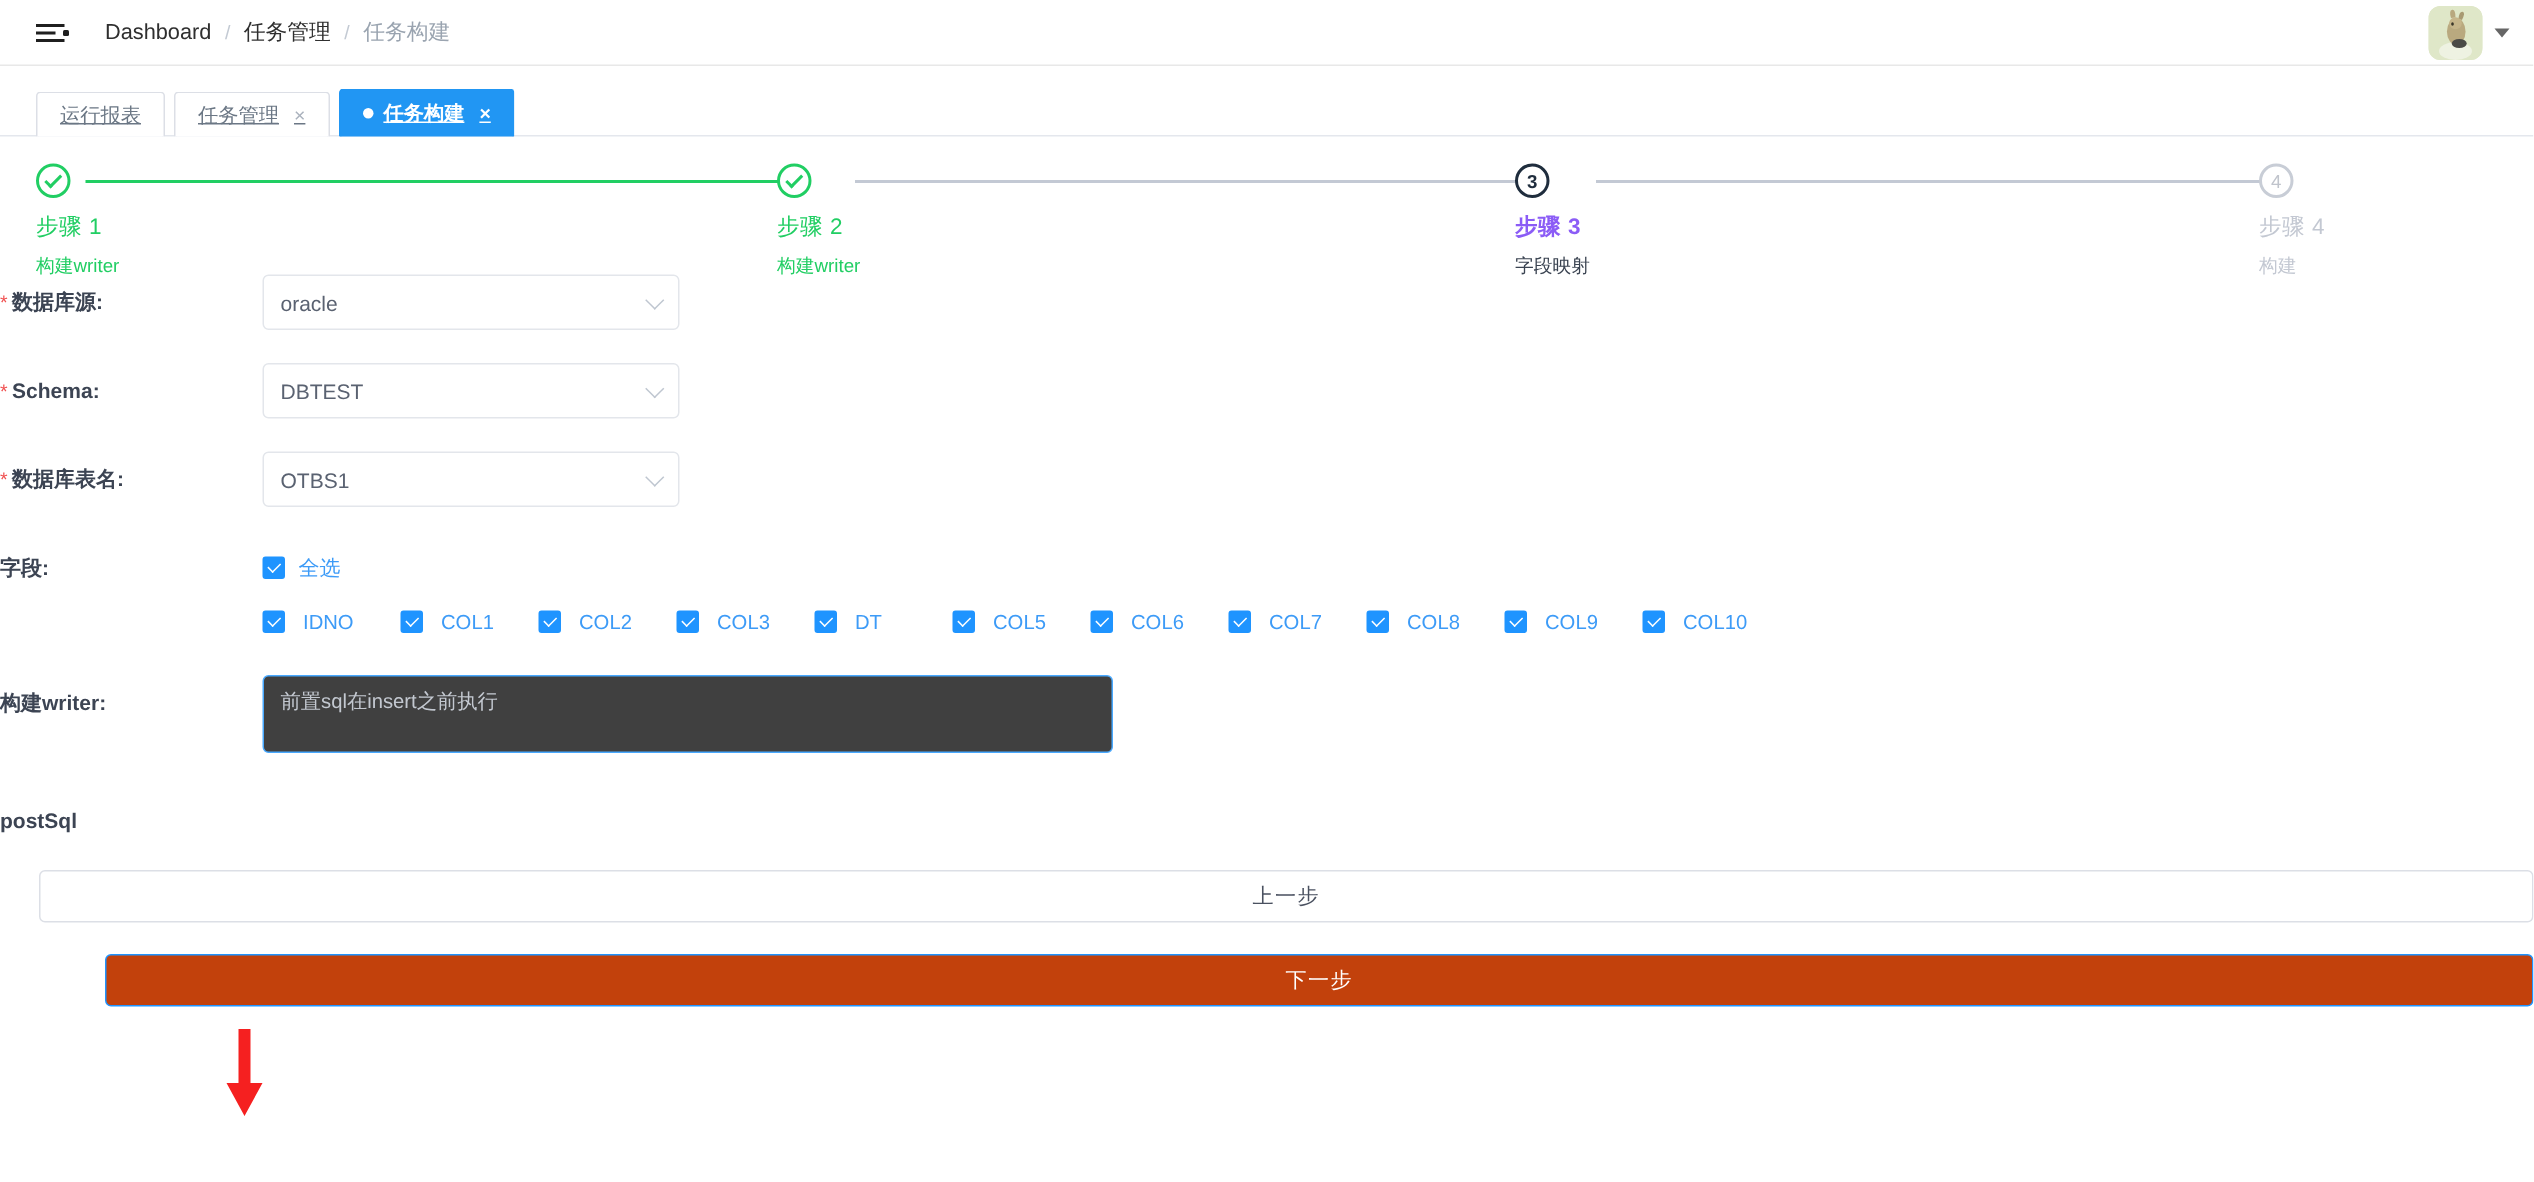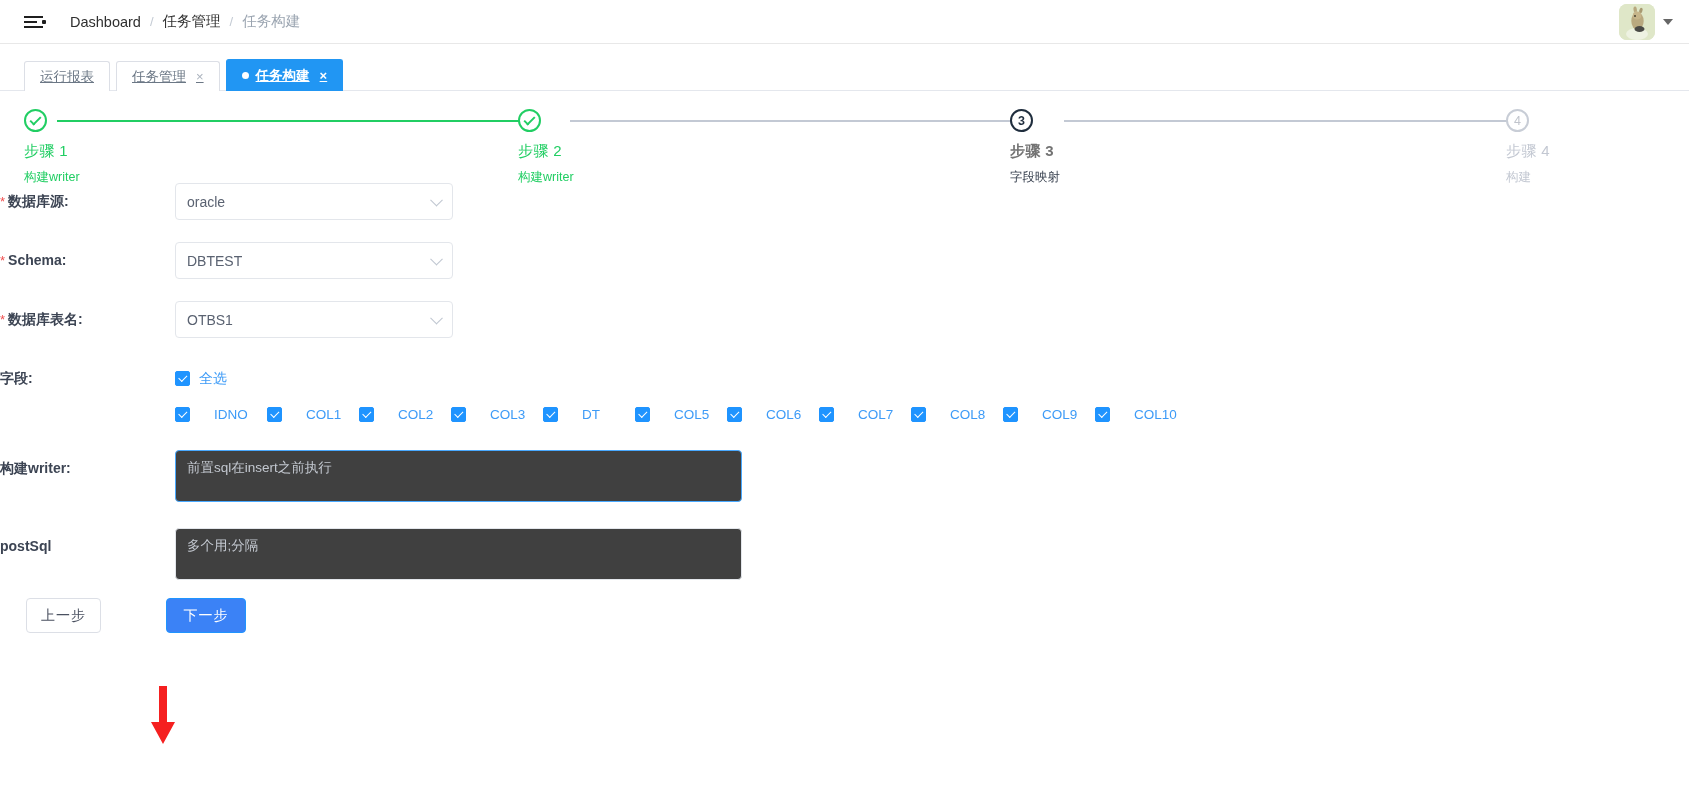"步骤 3" .step.current .title { color: #737373 -> #8b5cf6 }
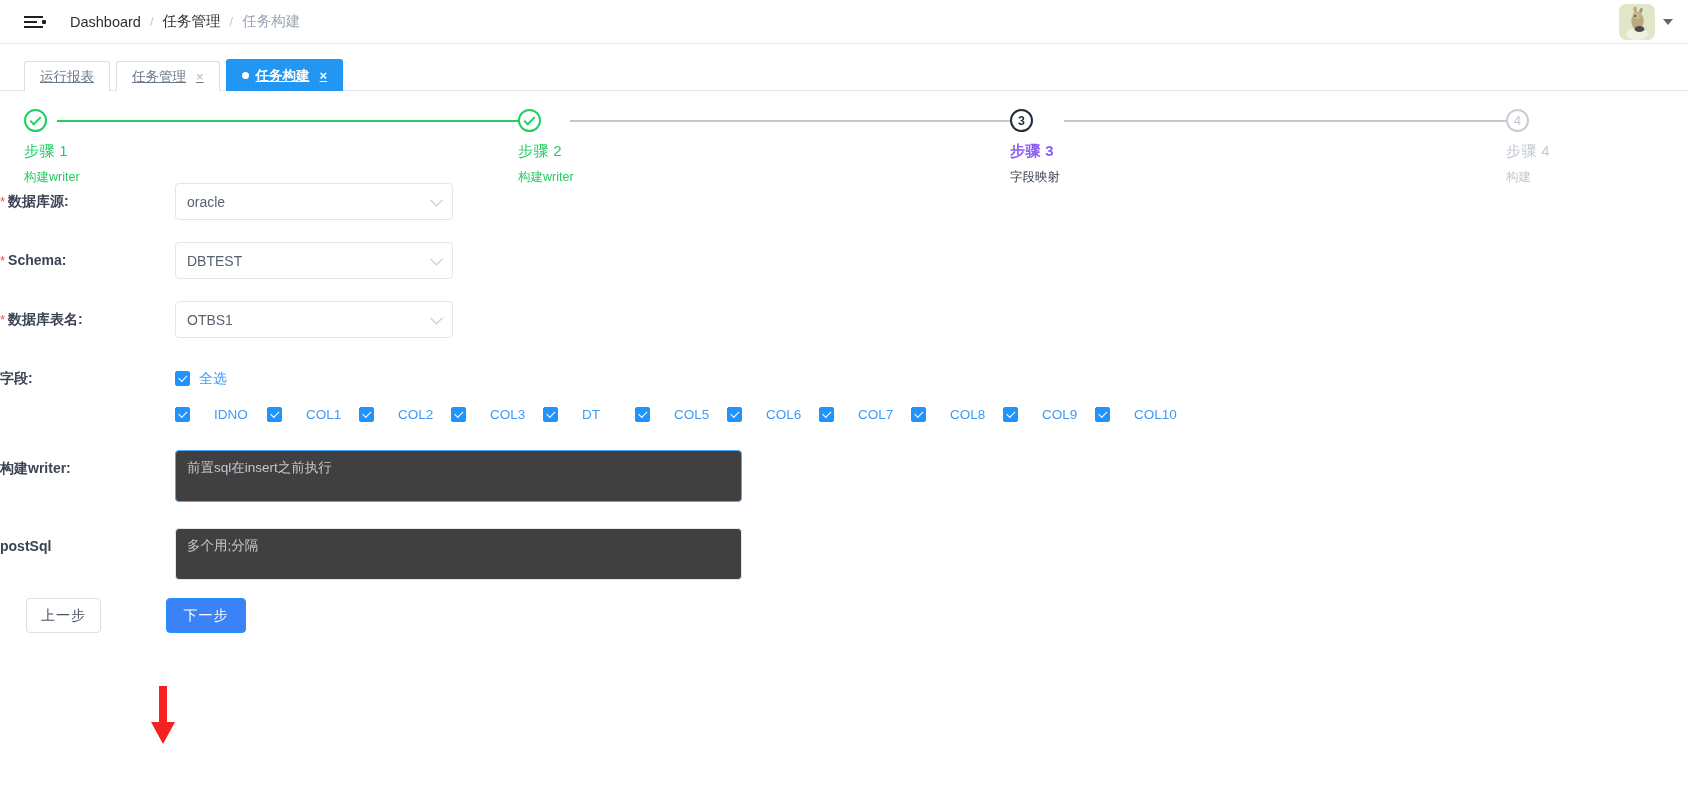"IDNO" .colitem { gap: 24px -> 12px }
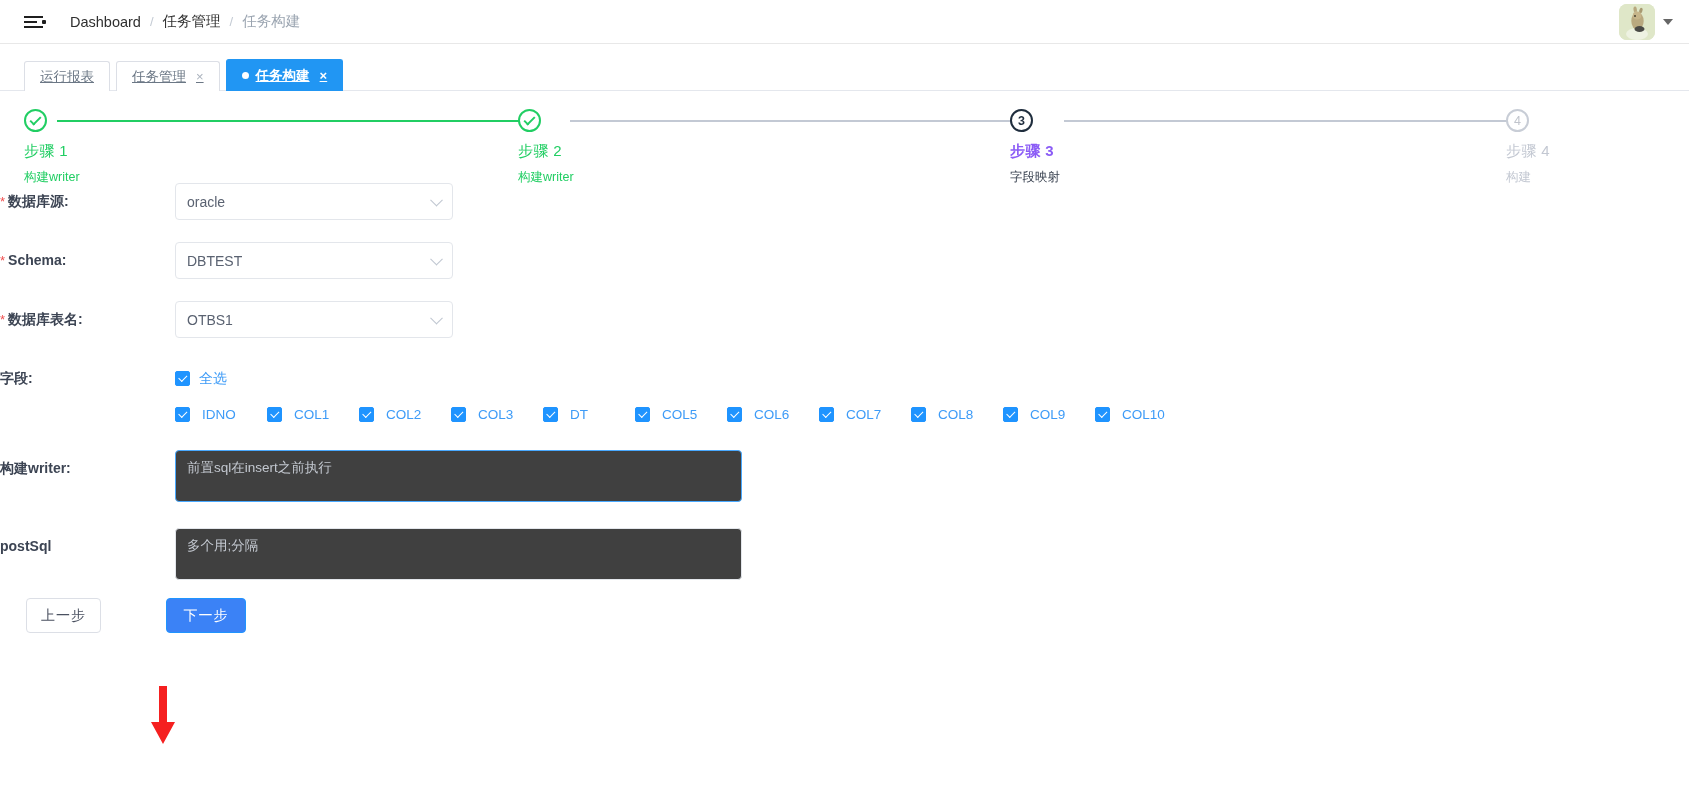"多个用;分隔" div.fctrl { html: <div> <textarea></textarea> </div> -> none }
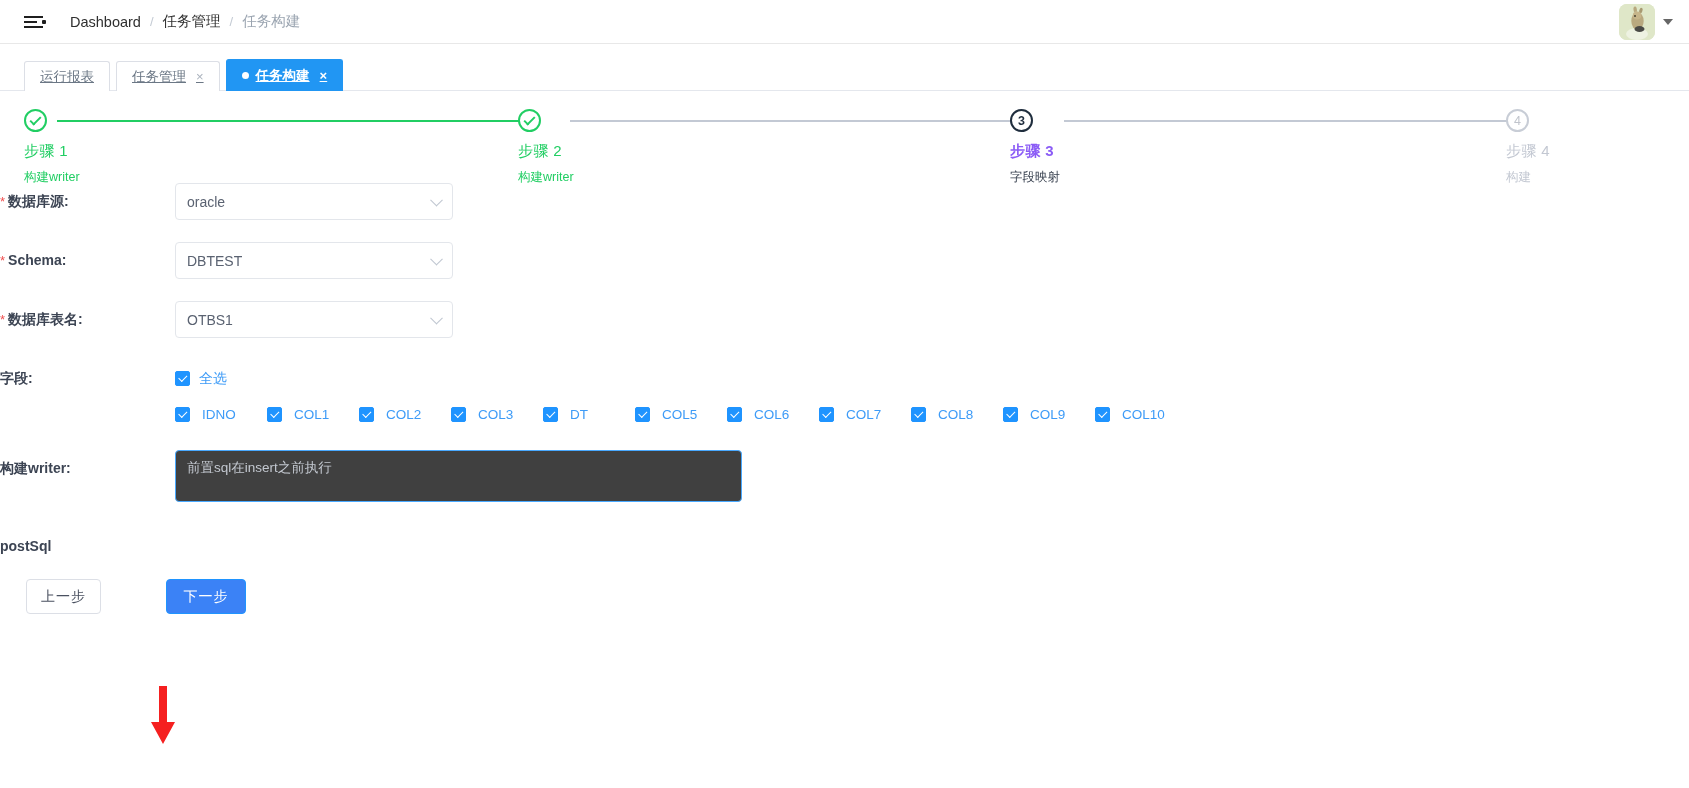"上一步" .btnrow { flex-direction: none -> column }
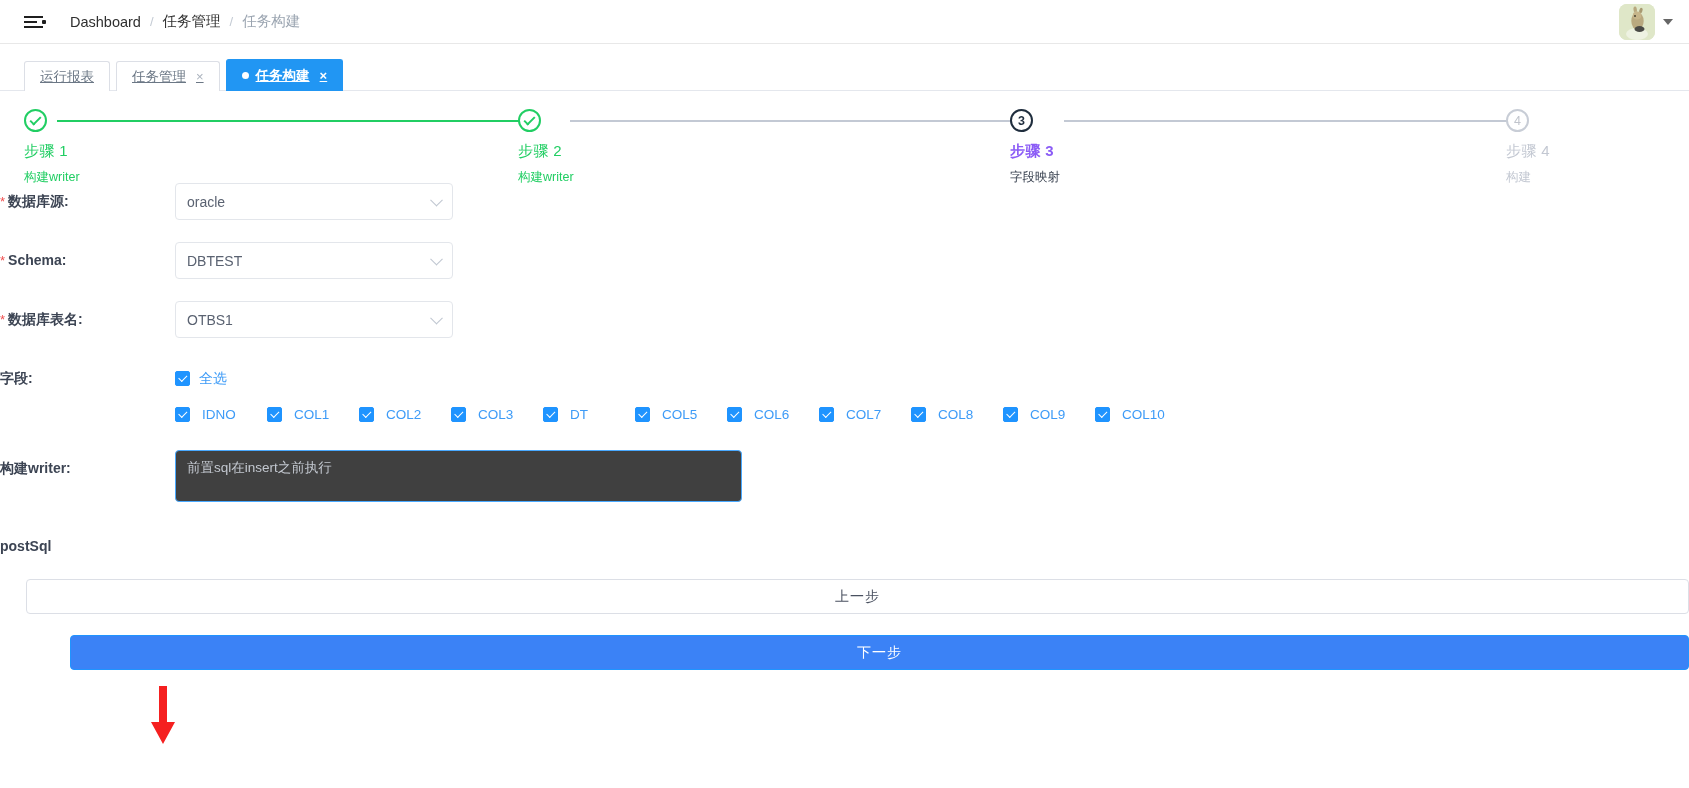"下一步" .btn.primary { background: #3b82f6 -> #c2410c }
